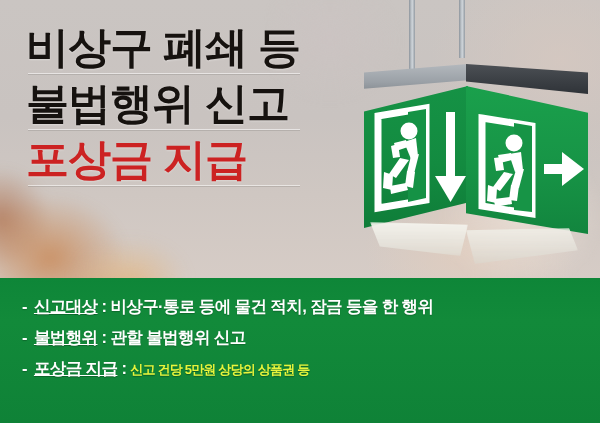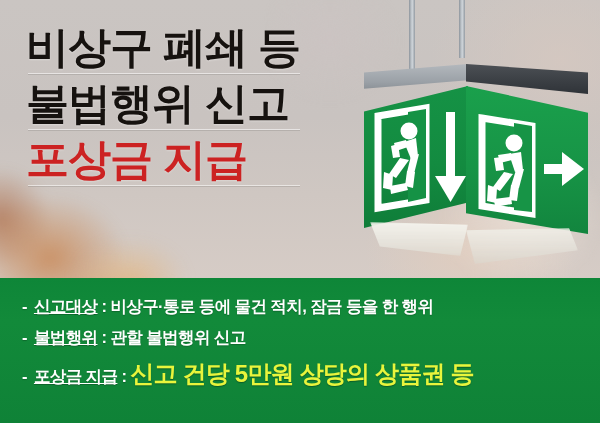"신고 건당 5만원 상당의 상품권" .row-value.hl { font-size: 24px -> 13px }
